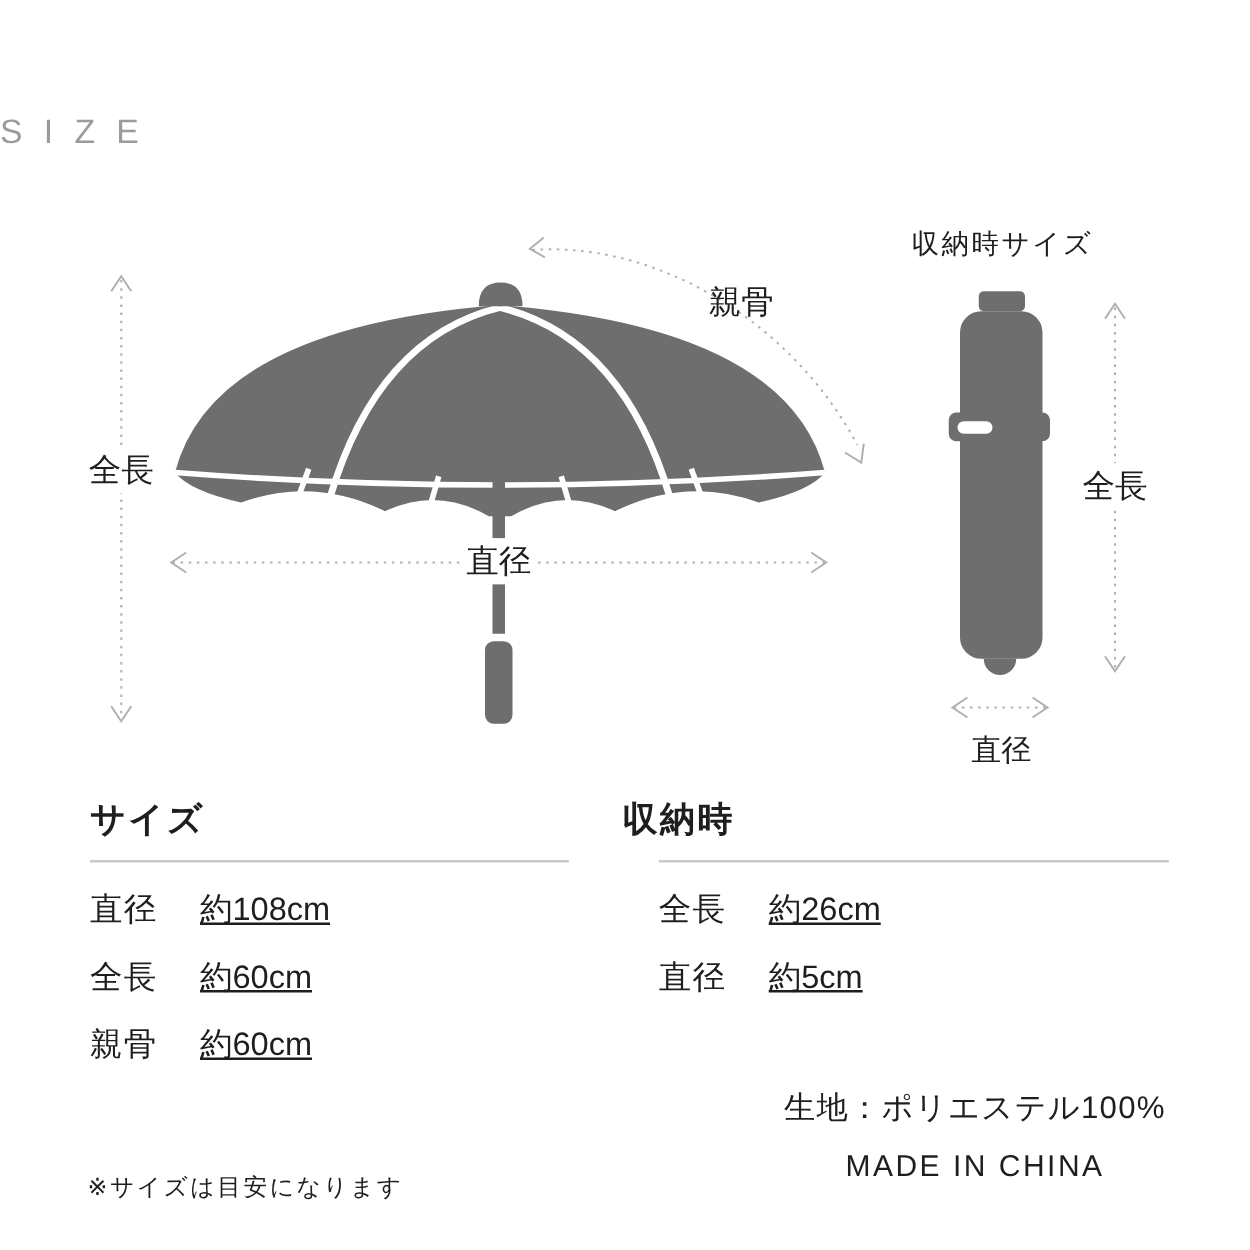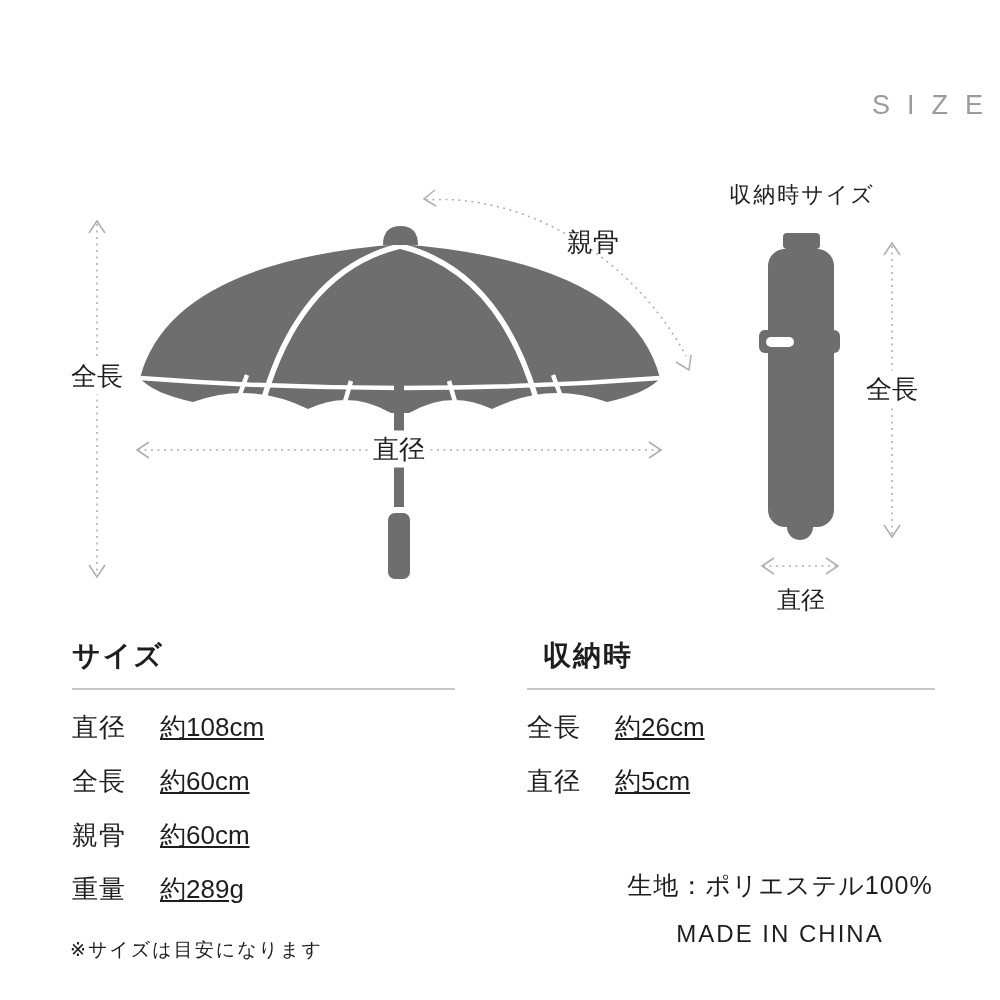"SIZE" .page-title { padding-left: 17px -> none; text-align: right -> left }
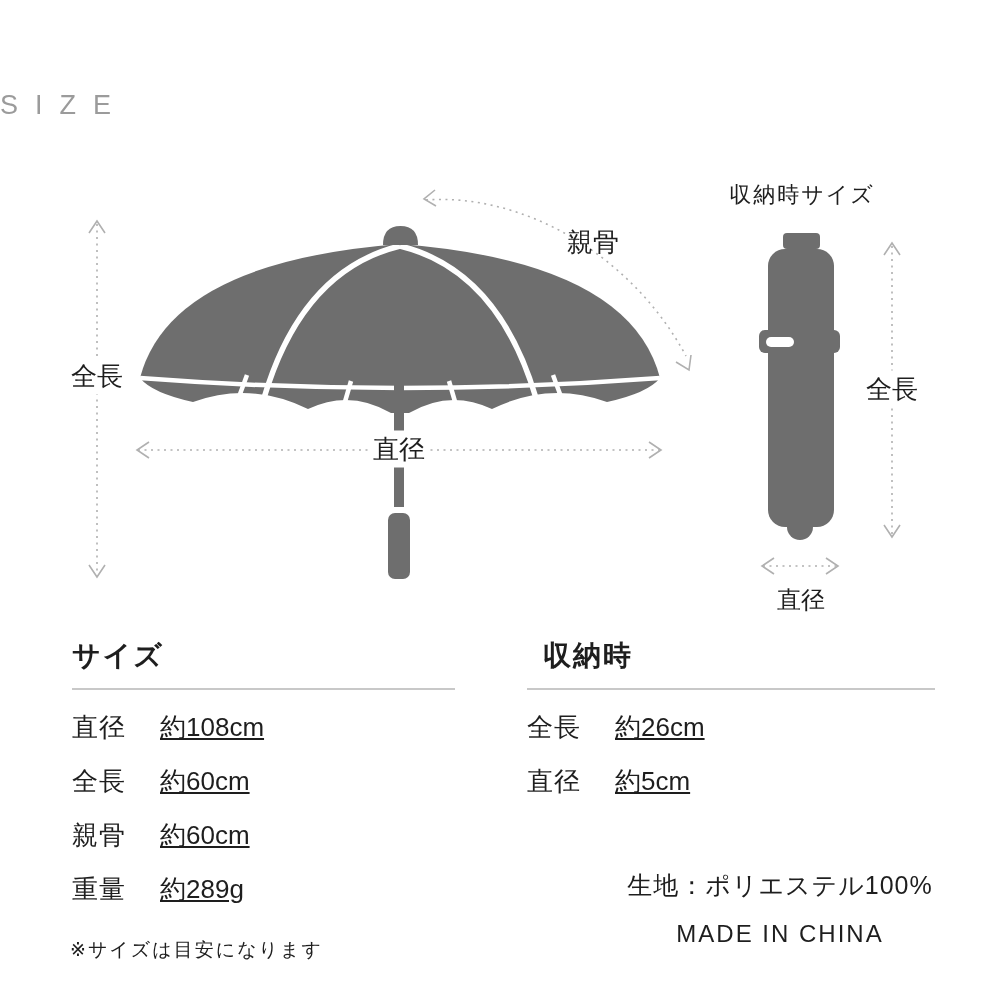"収納時" div.abs { left: 543px -> 498px }
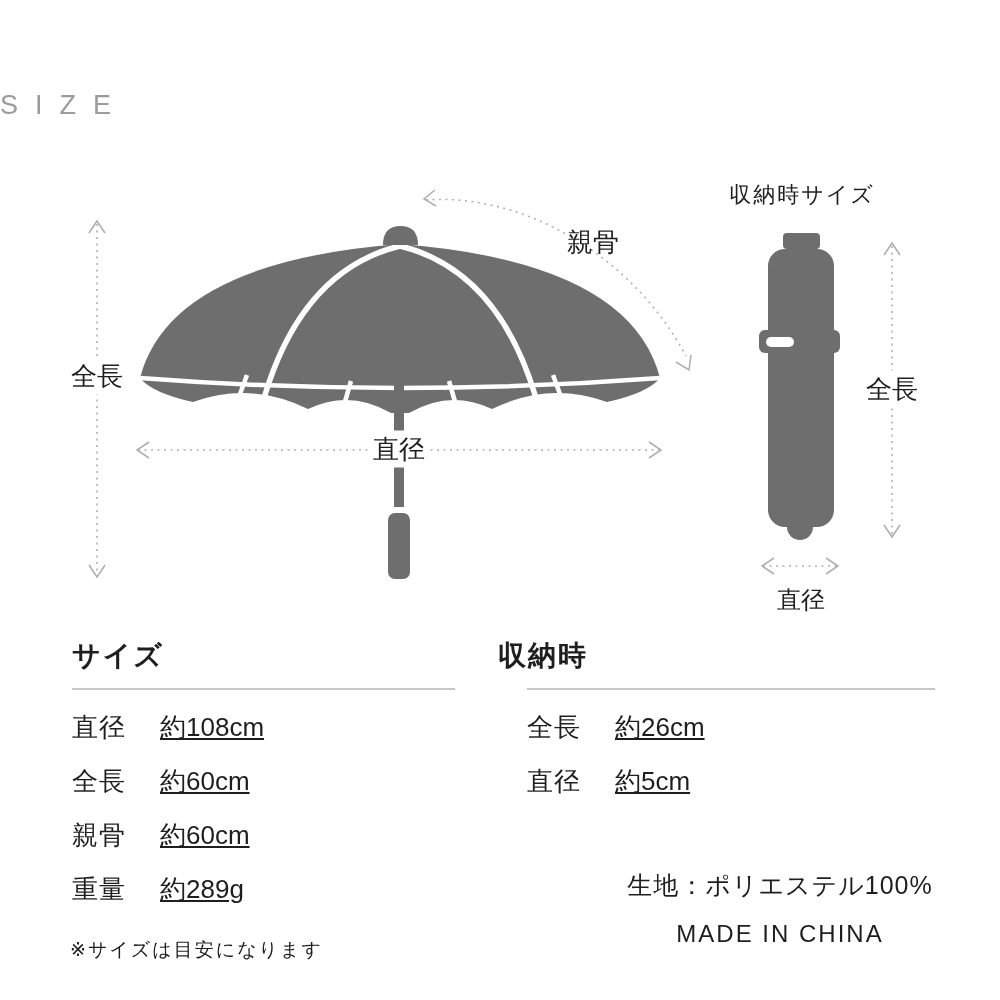"重量" div.spec-row { html: <div> <span>重量</span> <span>約289g</span> </div> -> none }
